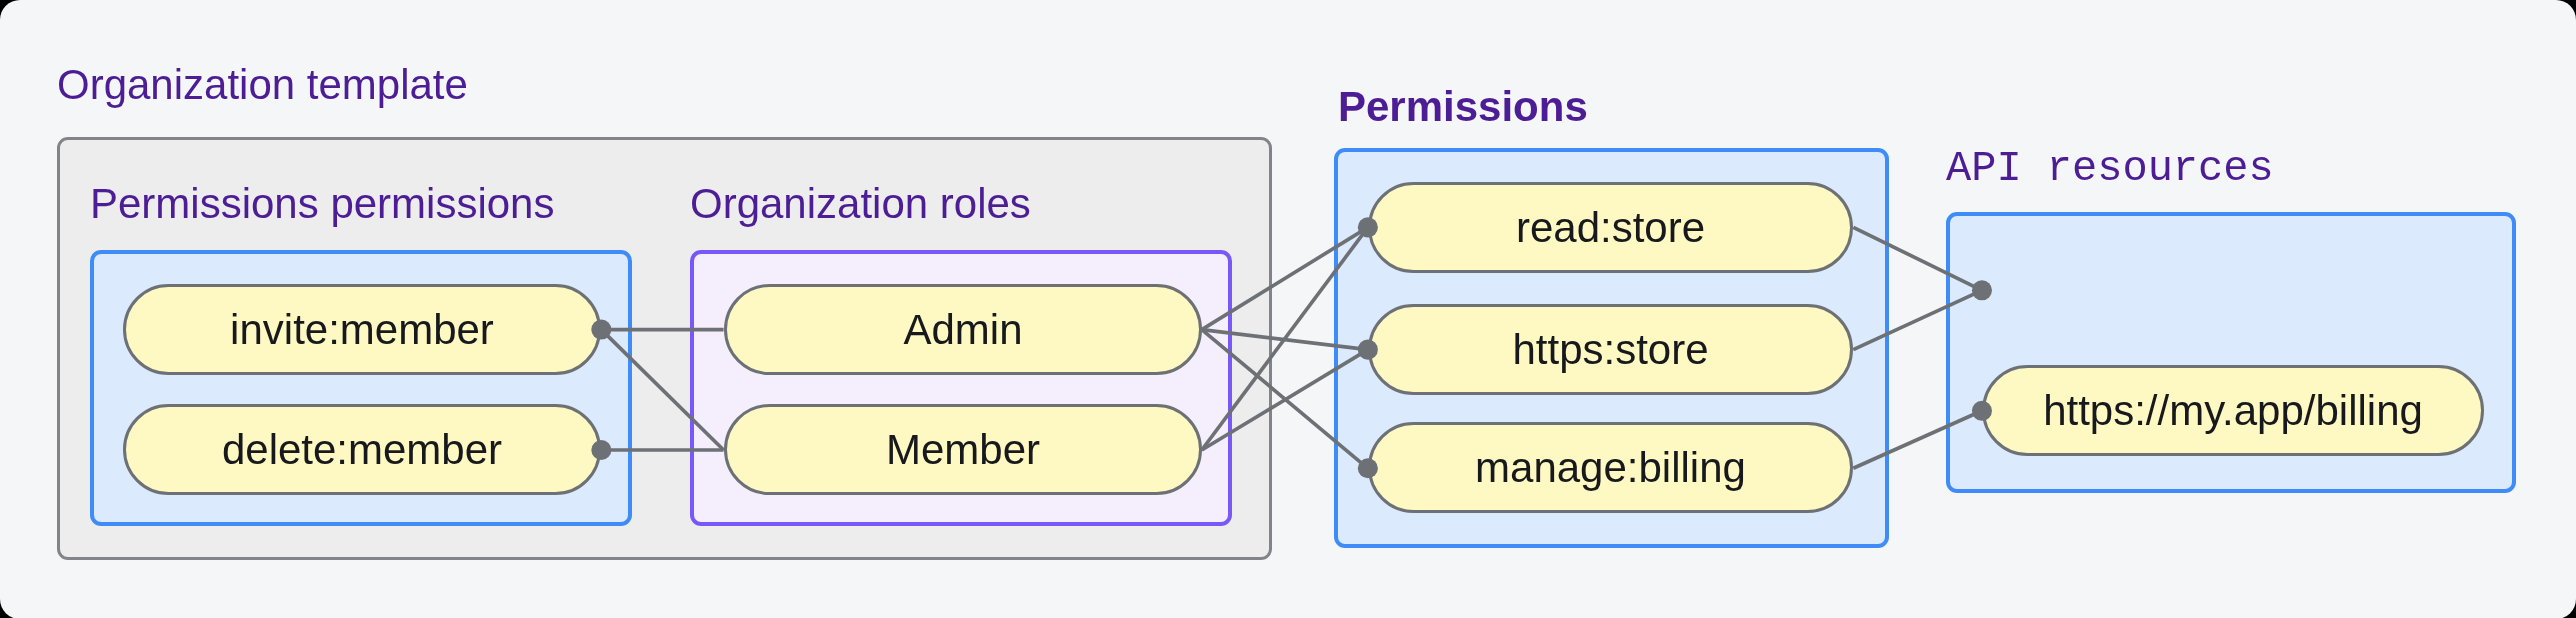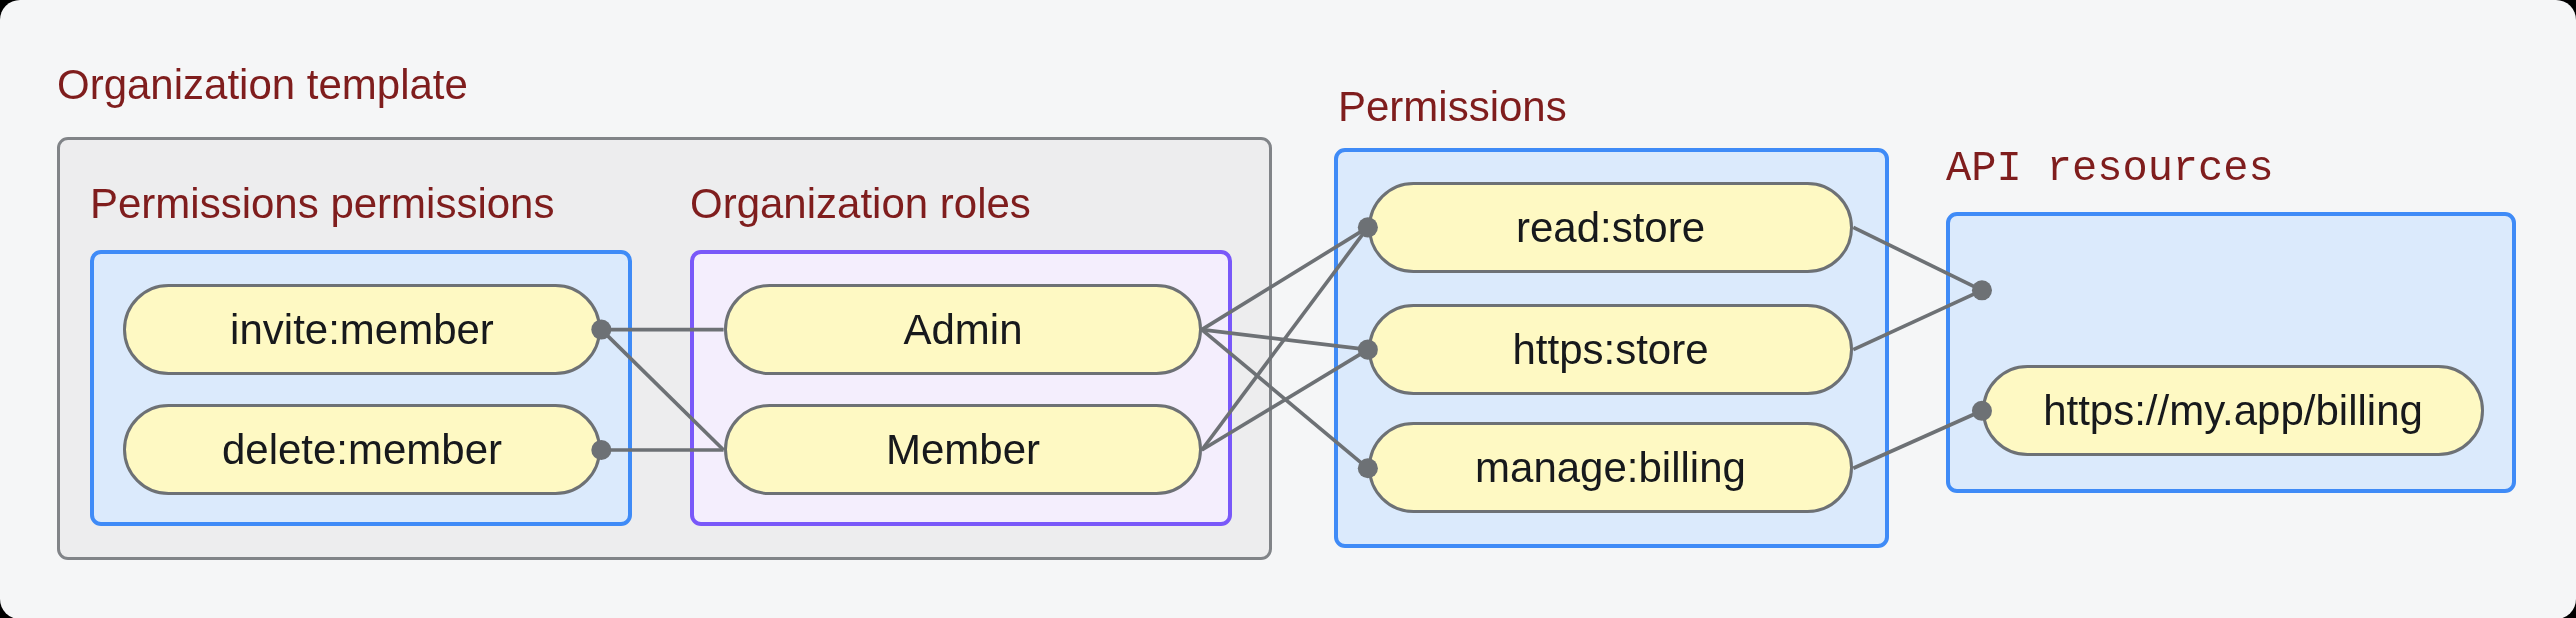"Organization template" .heading { color: #7f1d1d -> #4c1d95 }
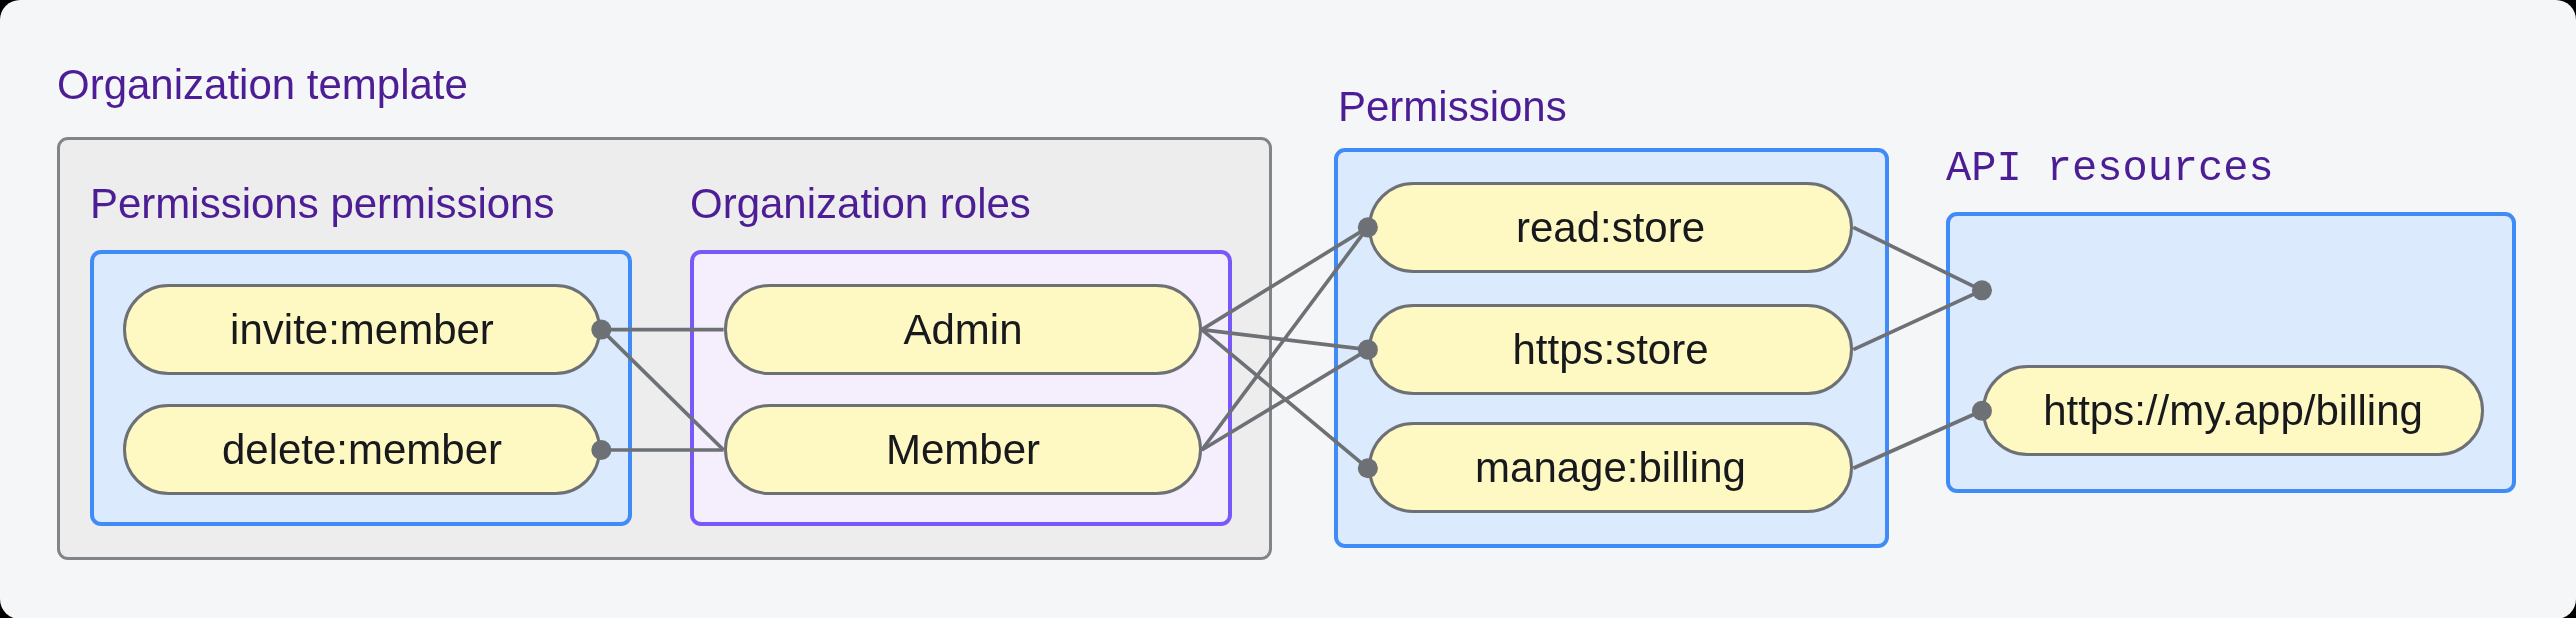"Permissions" div.heading { font-weight: none -> bold }
